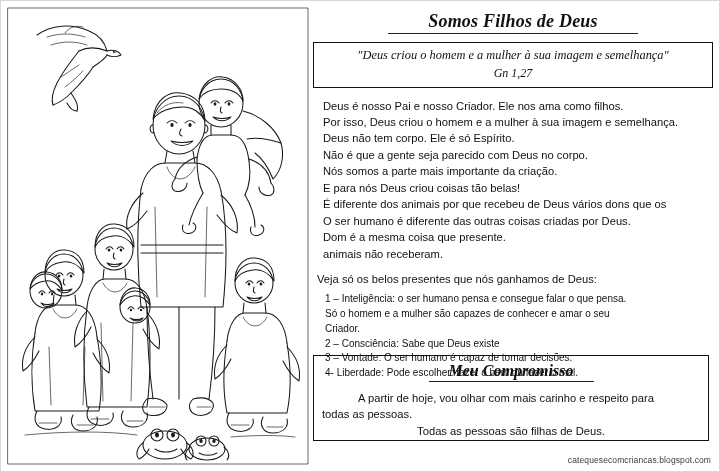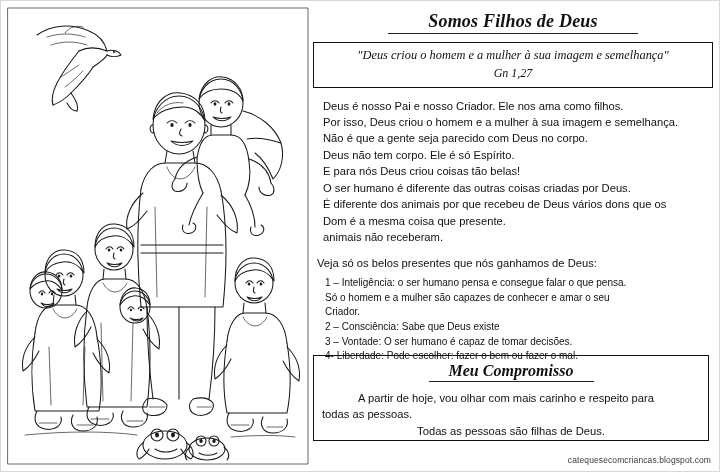"Não é que a gente" div.body-line { order: before "Deus não tem corpo. Ele" -> after "Deus não tem corpo. Ele" }
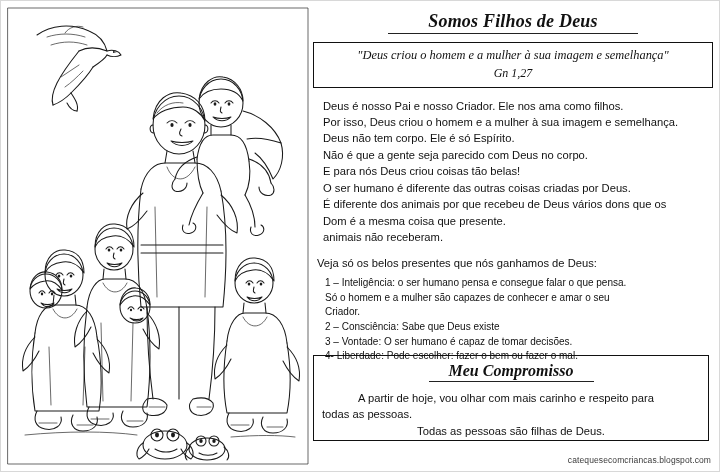"Nós somos a parte mais" div.body-line { html: none -> <div>Nós somos a parte mais importante da criação.</div> }
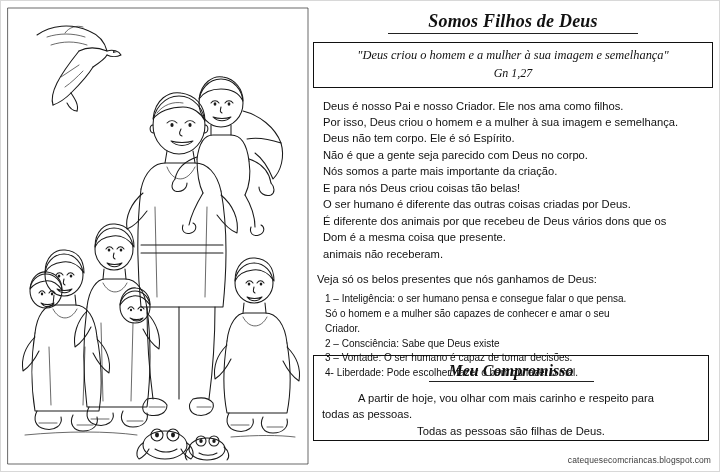"O ser humano é diferente" div.body-line { order: before "É diferente dos animais por" -> after "É diferente dos animais por" }
